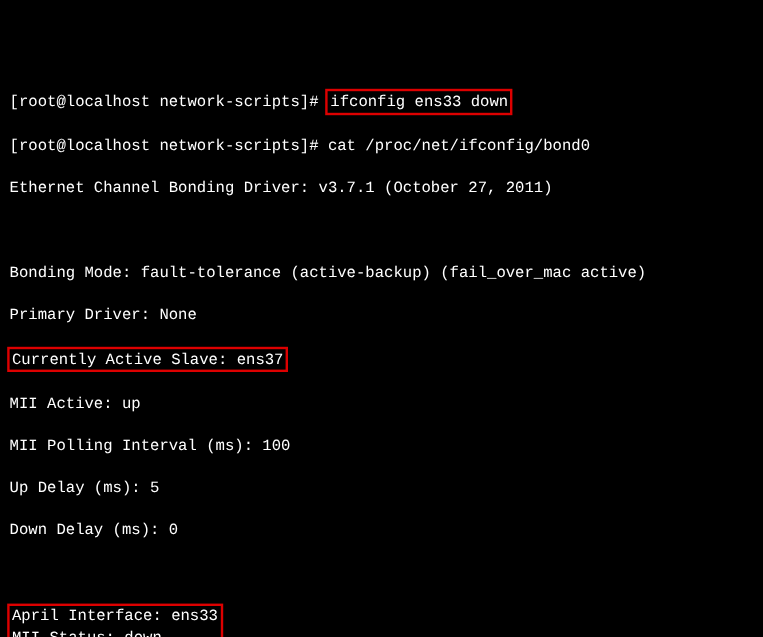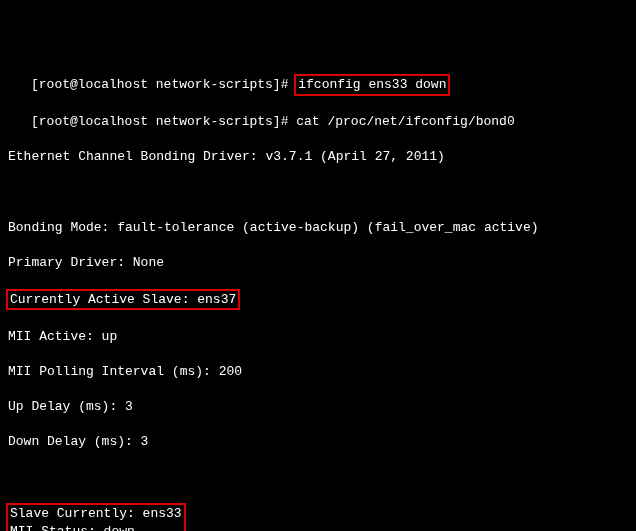"[root@localhost network-scripts]#" .prompt-line { margin-left: 23px -> none }
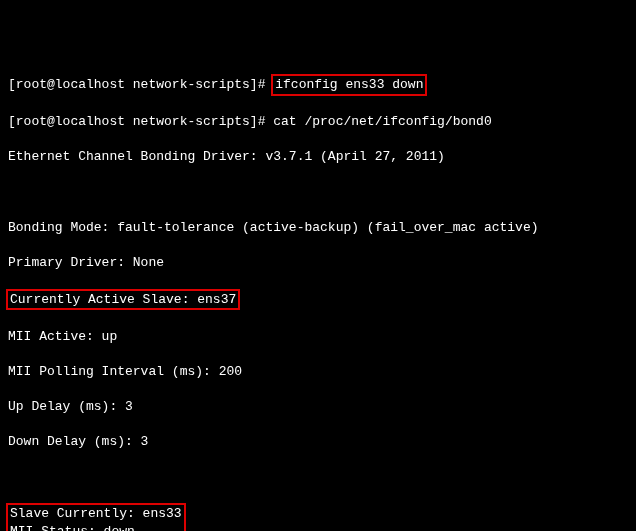"Ethernet Channel Bonding Driver: v3.7.1" span.line { text: April -> October }
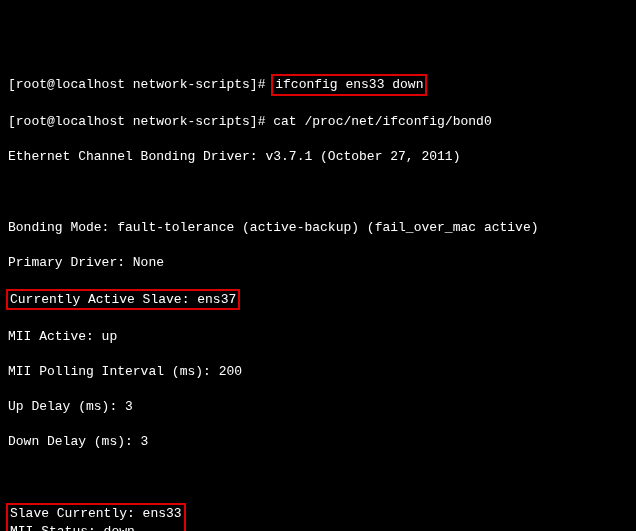"MII Polling Interval (ms): 200" span.line { text: 200 -> 100 }
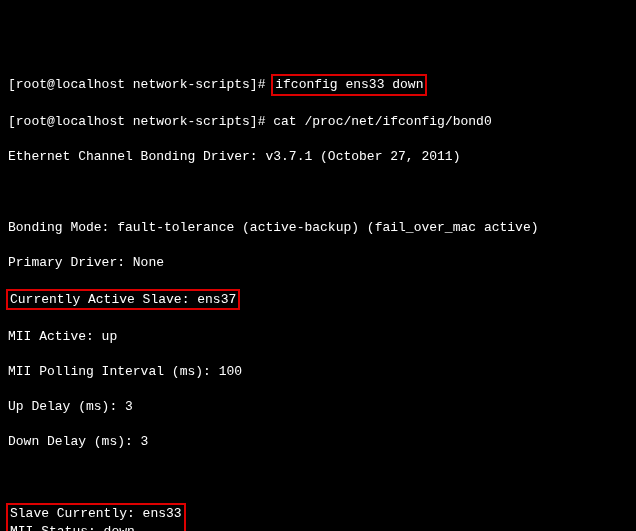"Up Delay (ms): 3" span.line { text: 3 -> 5 }
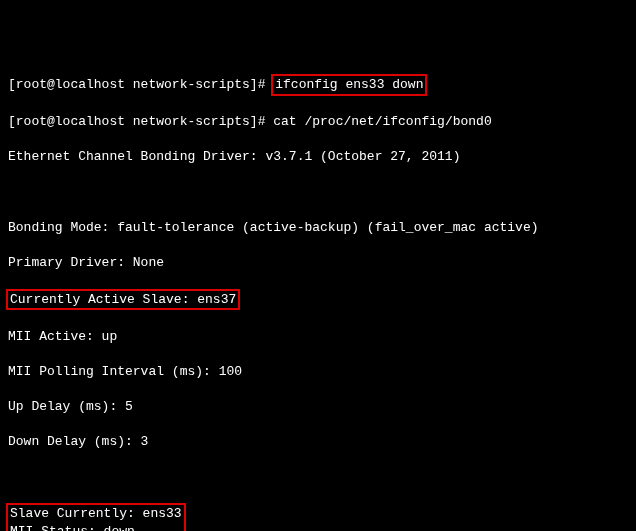"Down Delay (ms): 3" span.line { text: 3 -> 0 }
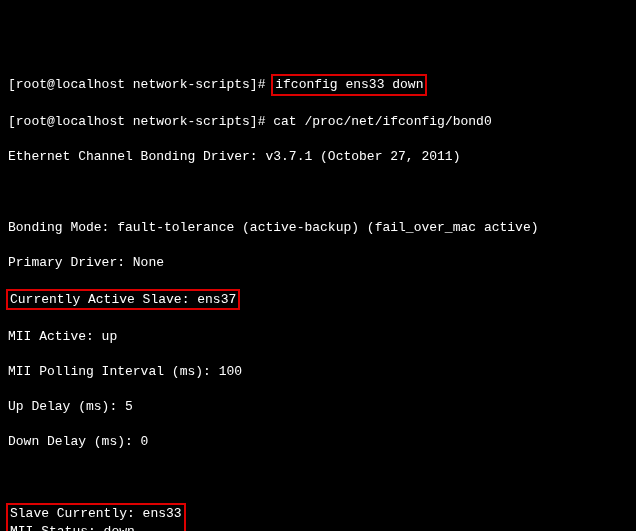"Slave Currently: ens33" span { text: Slave Currently -> April Interface }
